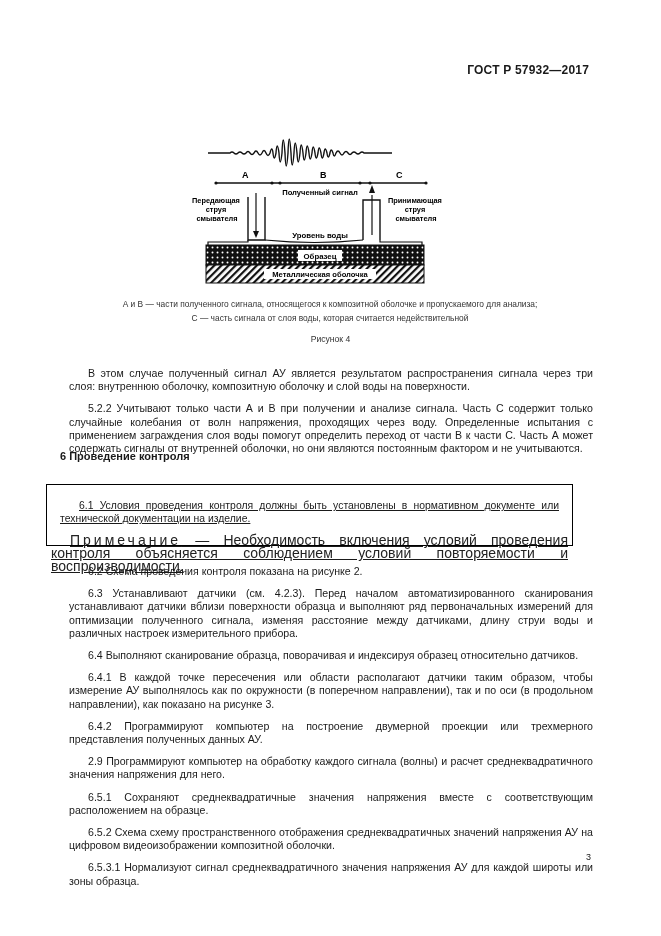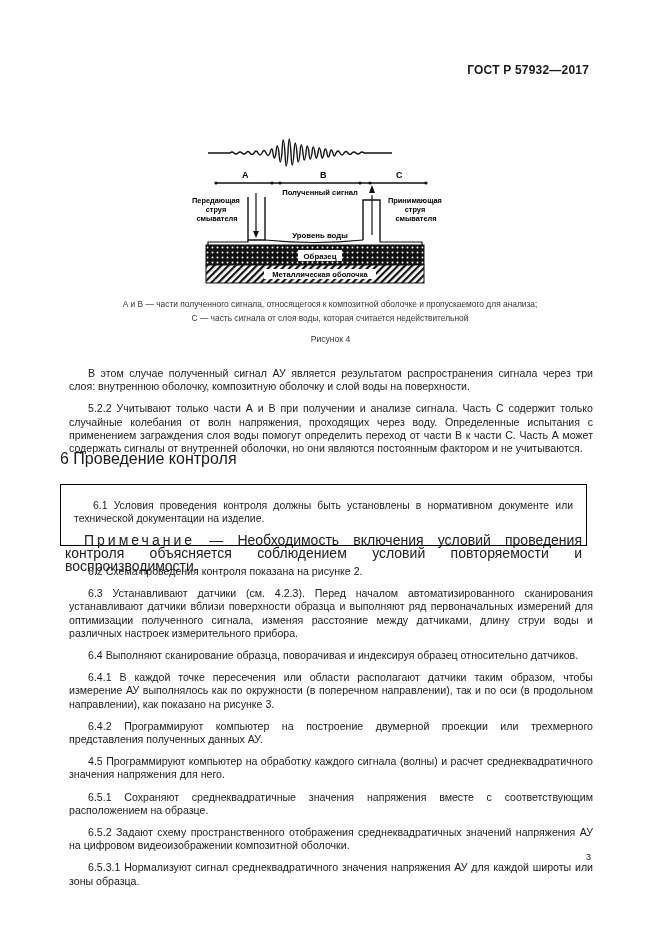"6 Проведение контроля" .h2 { font-size: 16px -> 11px; font-weight: normal -> bold }
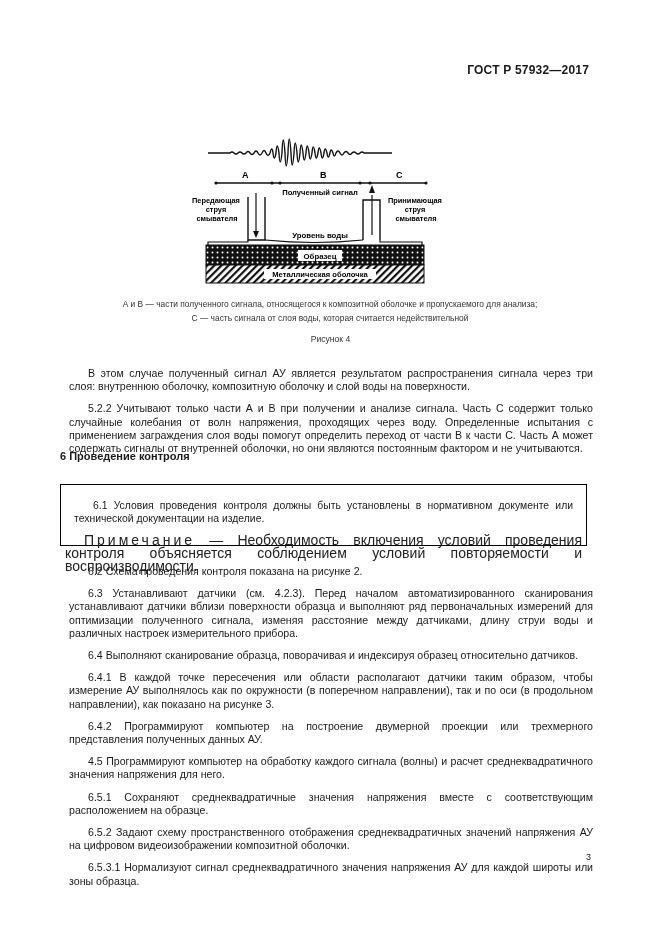"6.1 Условия проведения контроля должны" .box { left: 60px -> 46px; text-decoration: none -> underline }
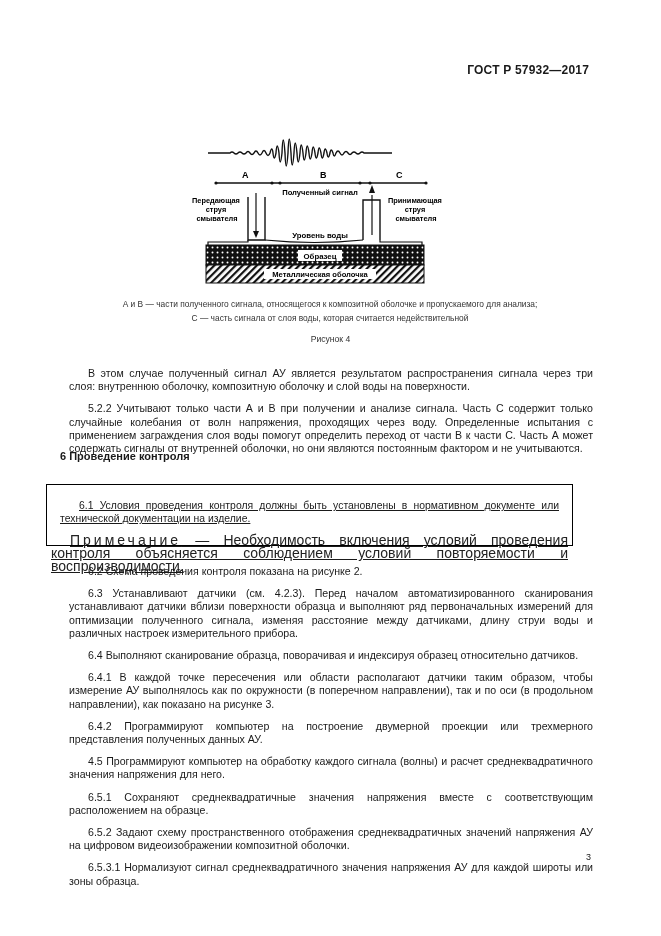"4.5 Программируют компьютер на обработку" p.p { text: 4.5 -> 2.9 }
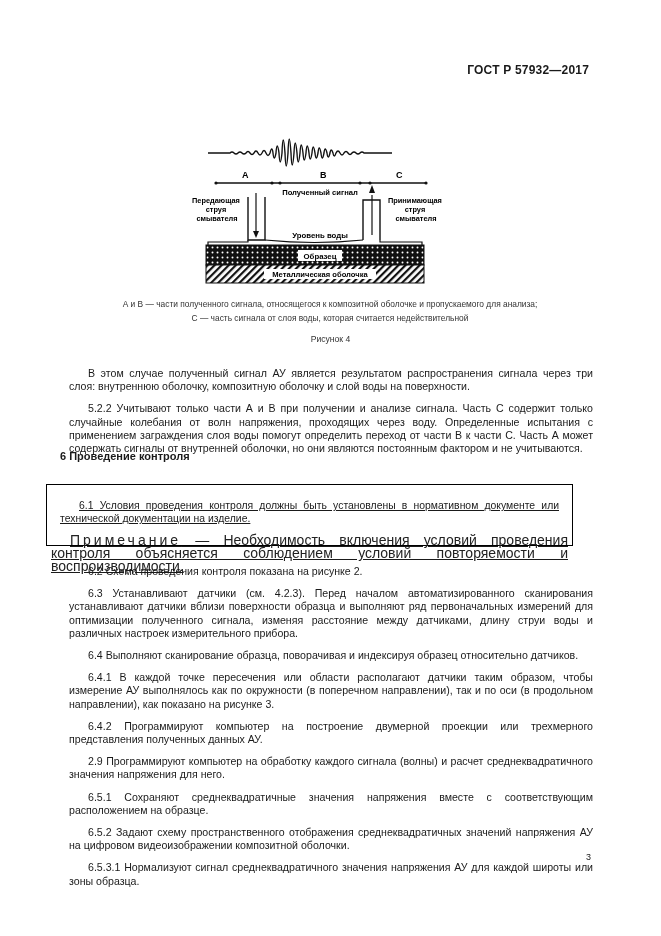"6.5.2 Задают схему пространственного" p.p { text: Задают -> Схема }
